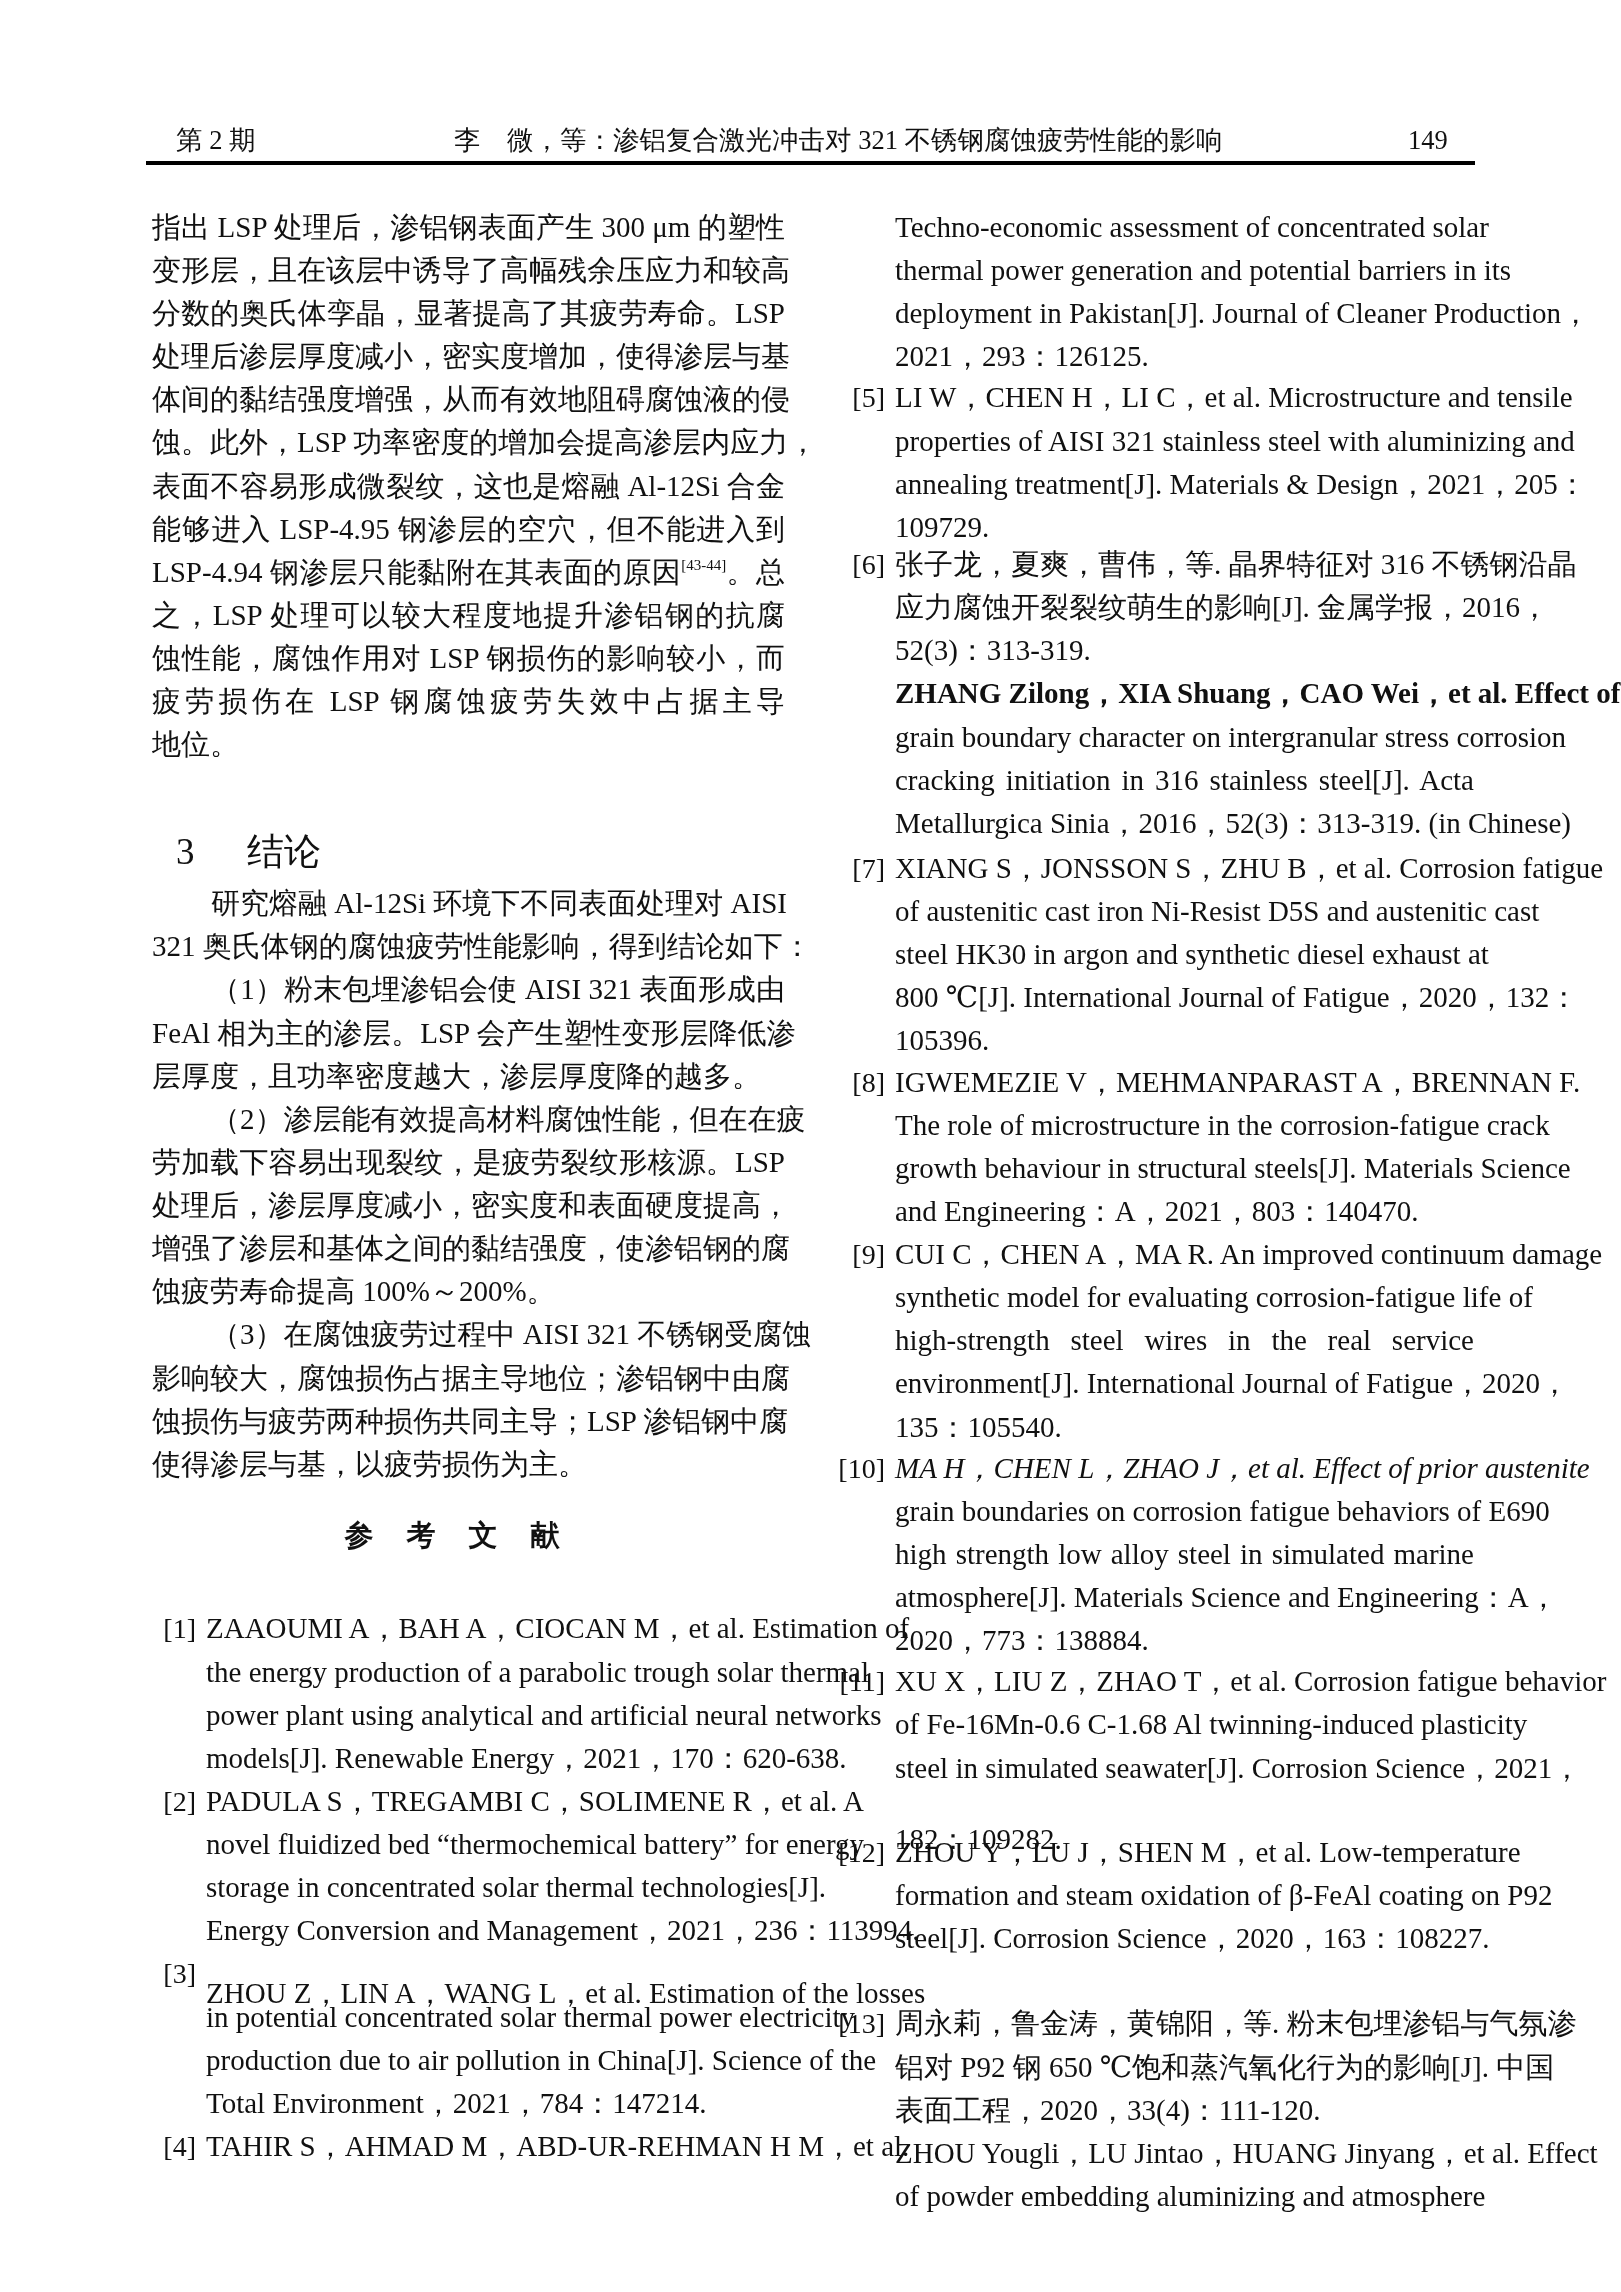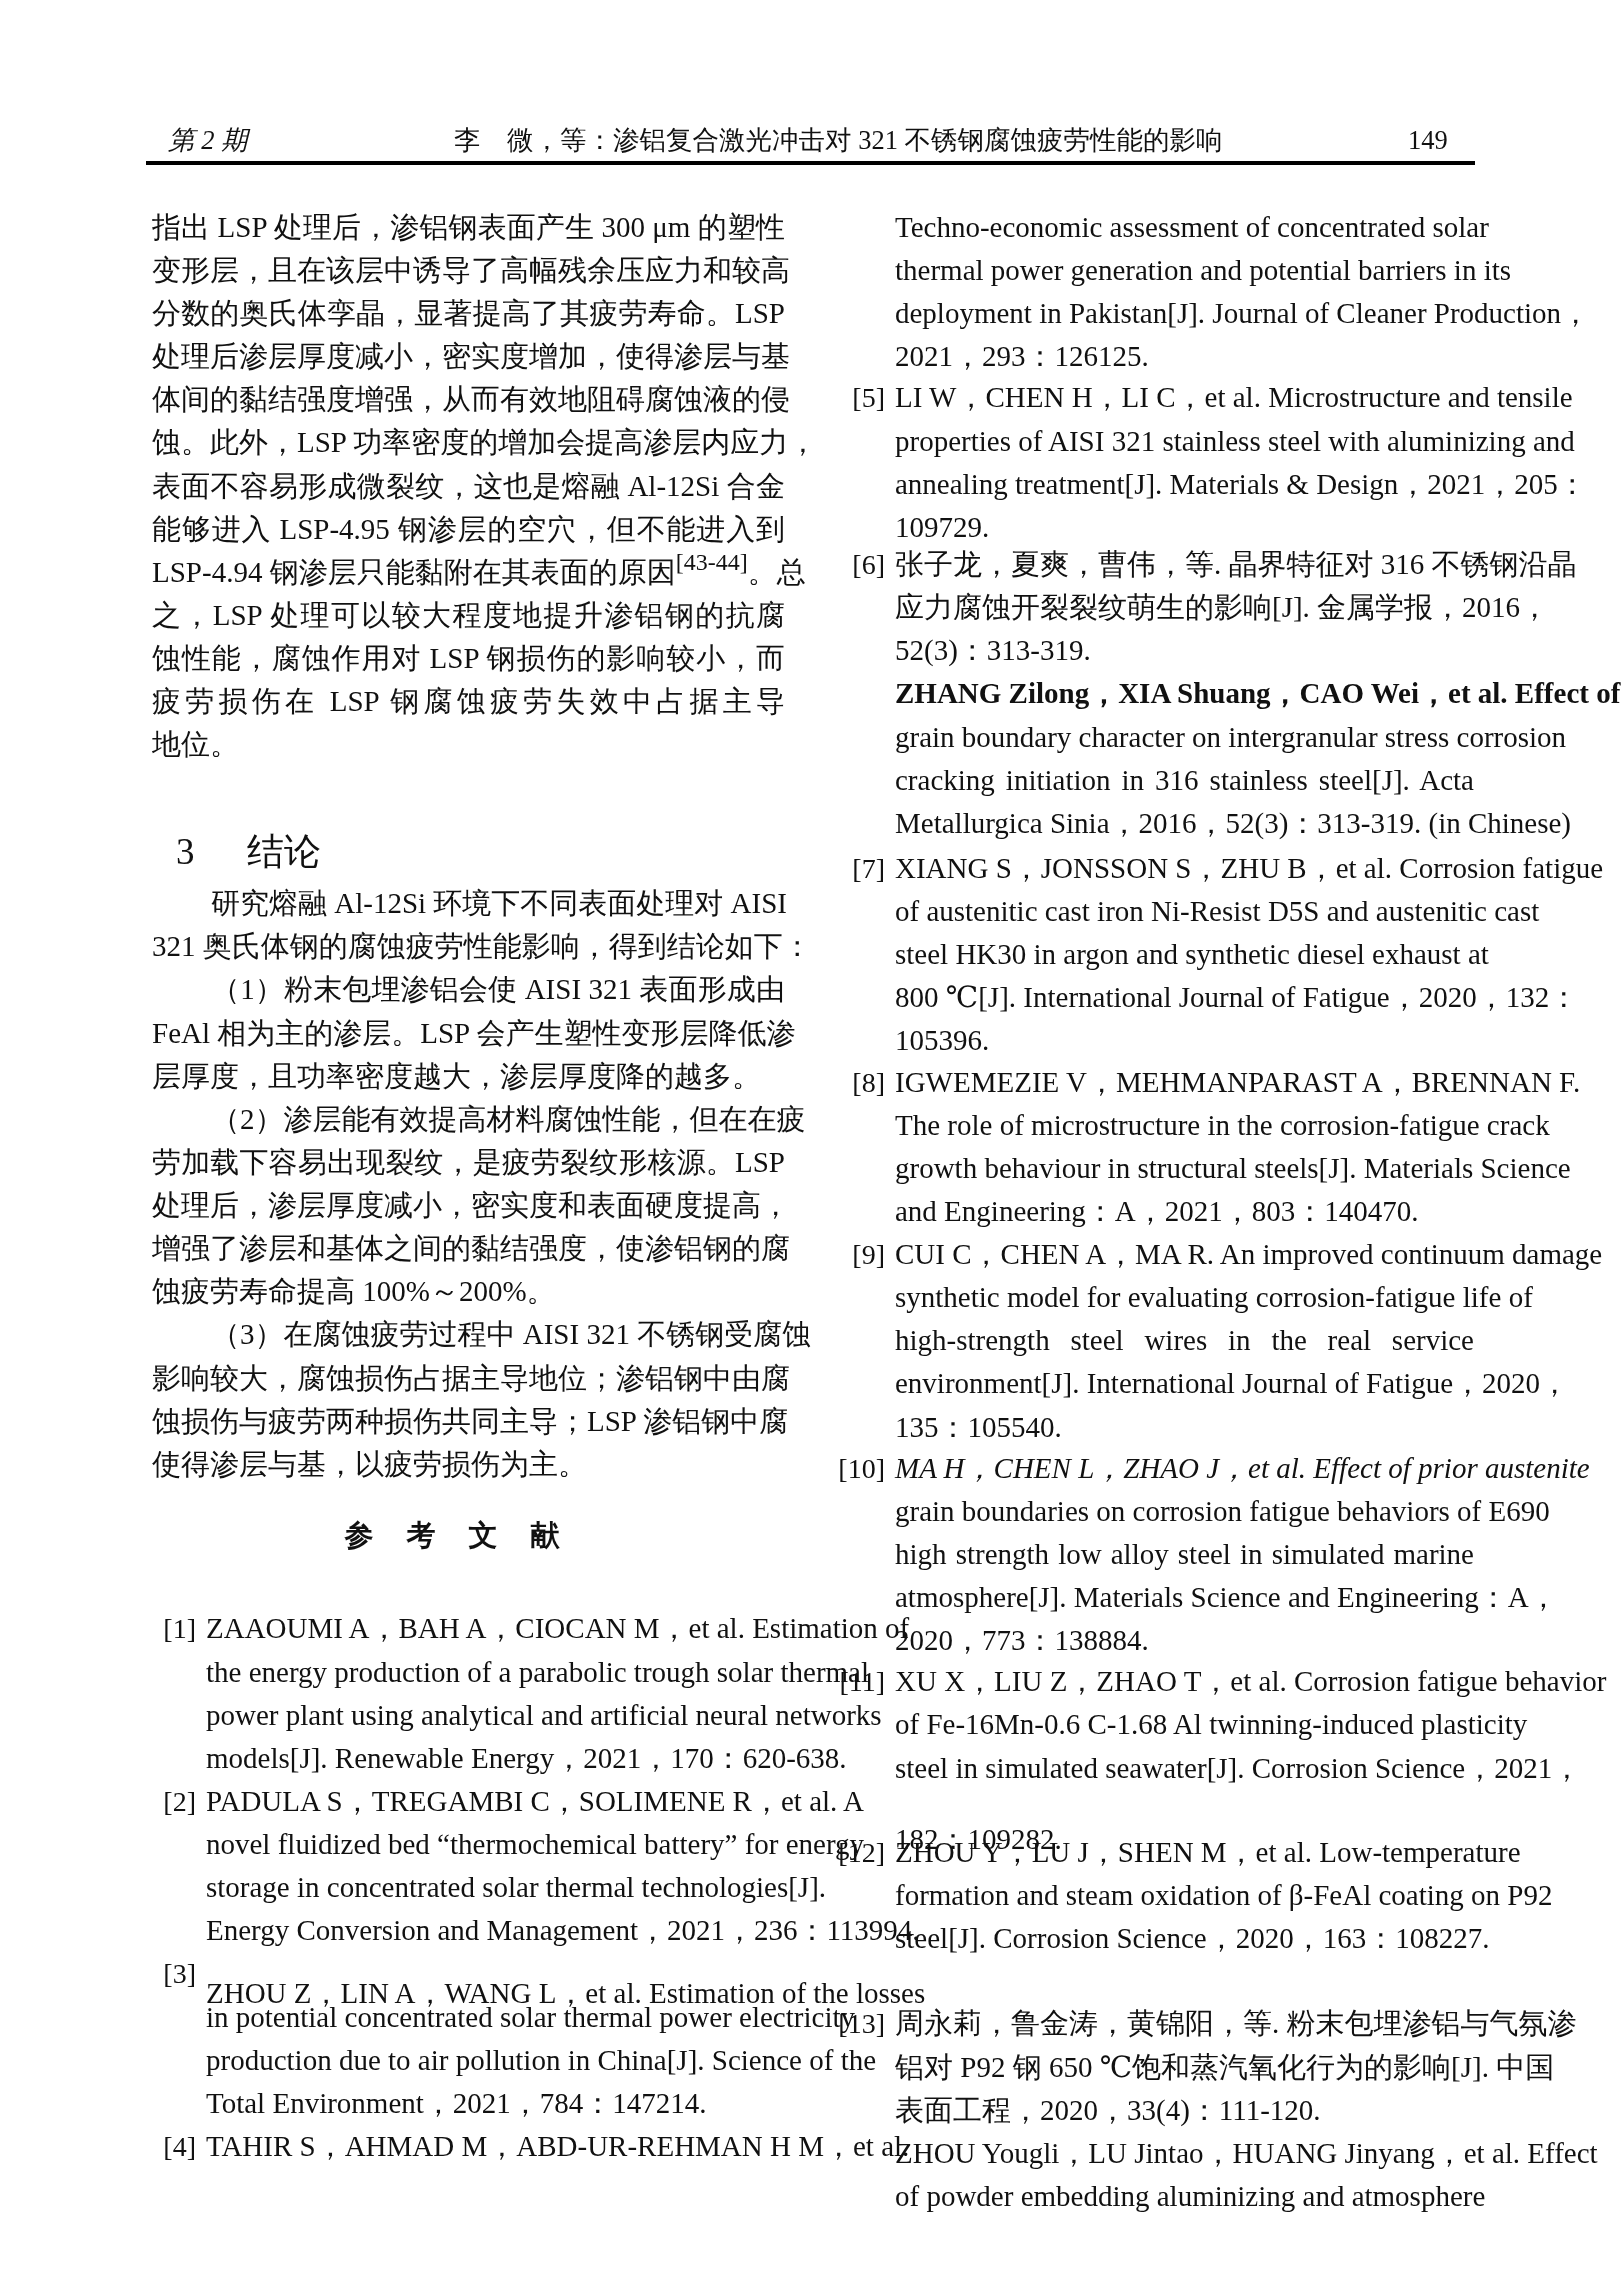"第 2 期" #hdr-left { font-style: italic -> none; left: 168px -> 176px }
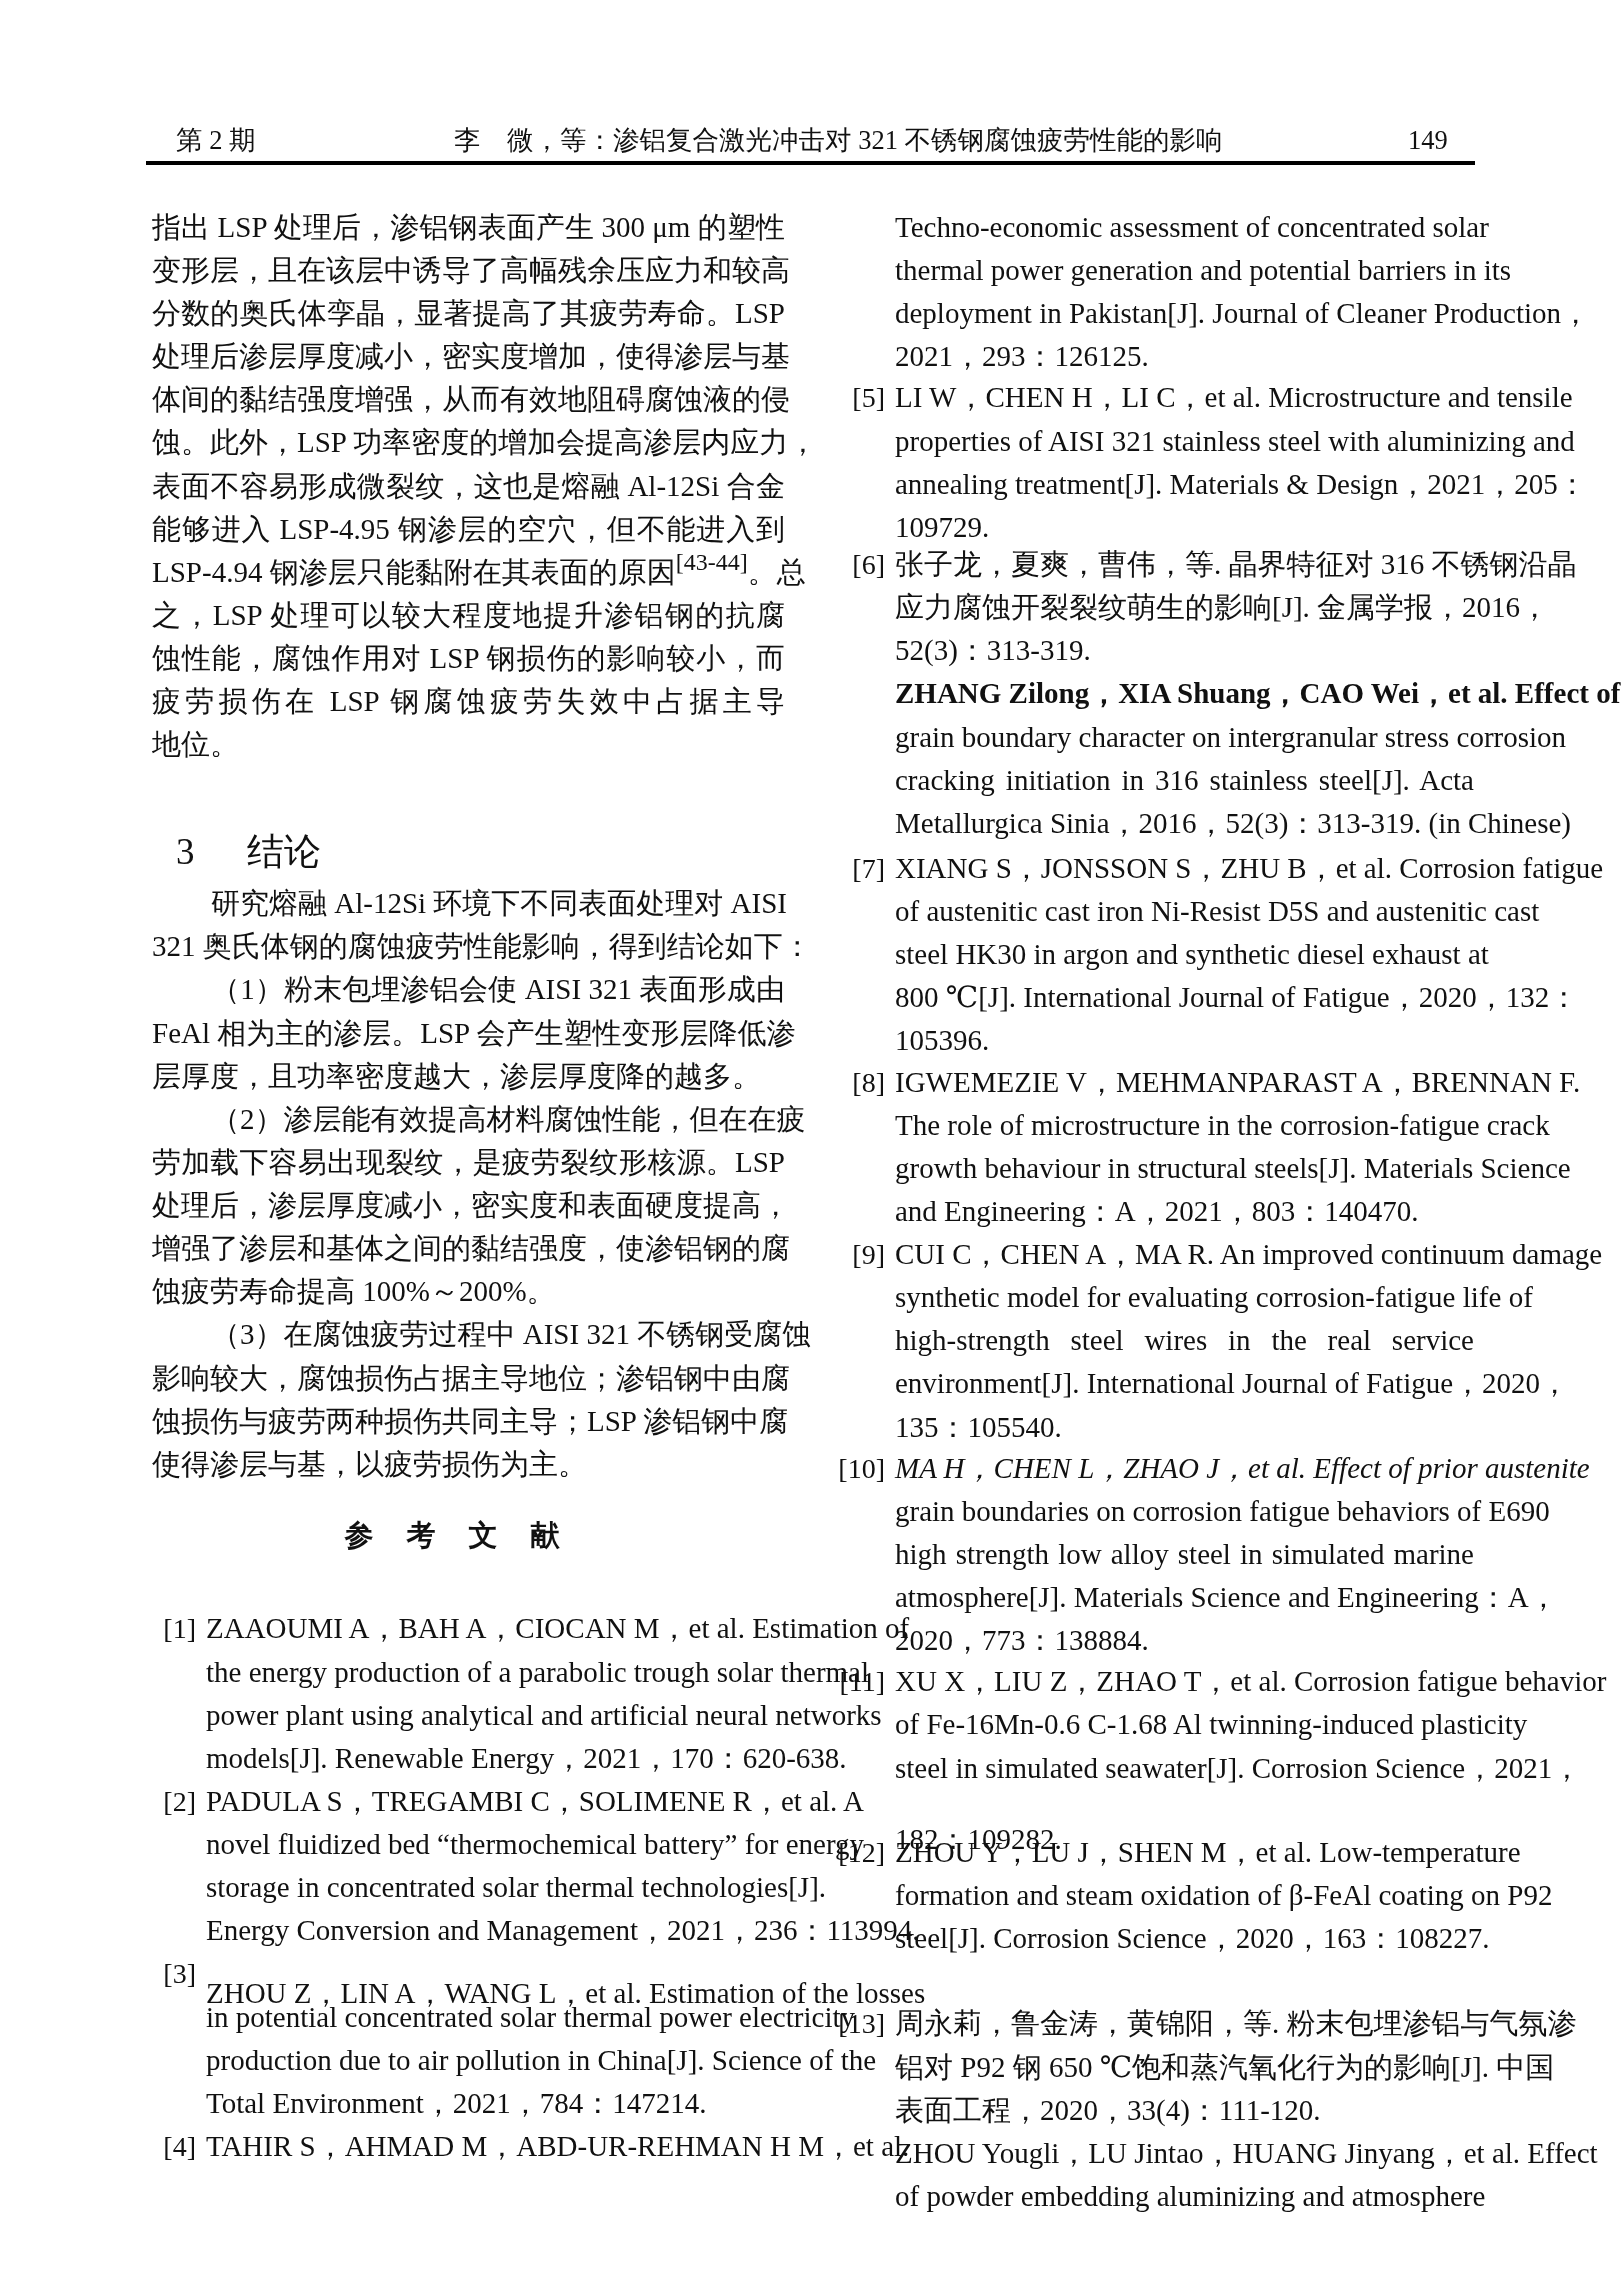"[43-44]" .ln sup { font-size: 24px -> 15px }
